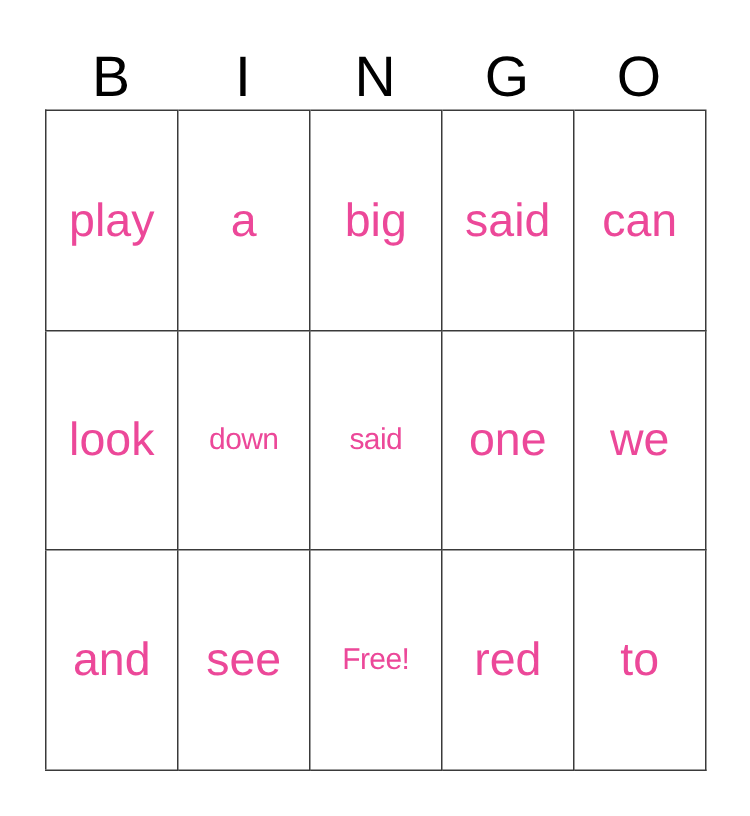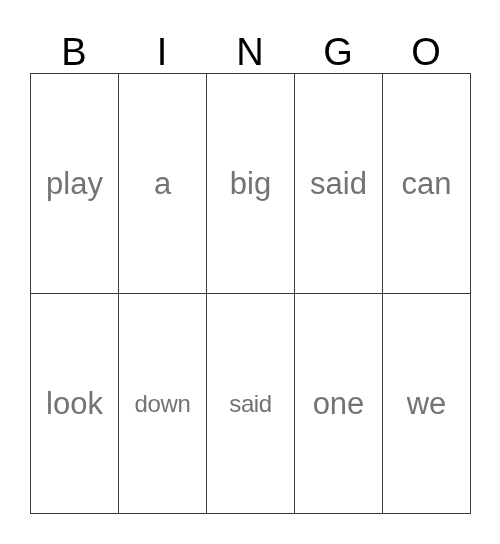"play" .cell-text { color: #737373 -> #ec4899 }
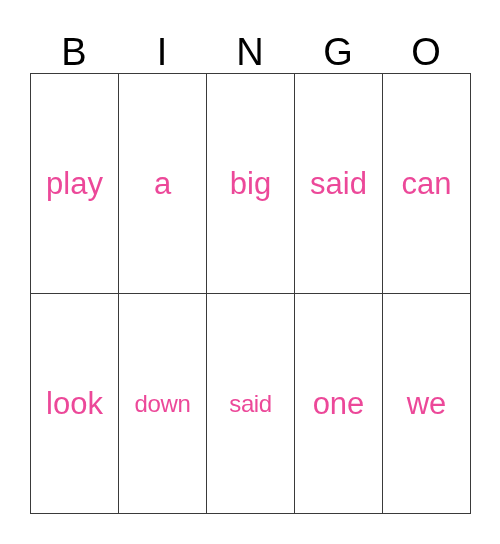"down" .cell-text.long { font-size: 24px -> 20px }
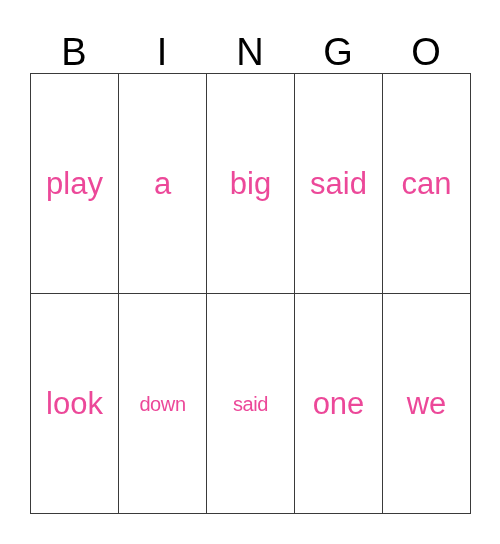"and" tr { html: none -> <tr> <td> <span>and</span> </td> <td> <span>see</span> </td> <td> <span>Free!</span> </td> <td> <span>red</span> </td> <td> <span>to</span> </td> </tr> }
